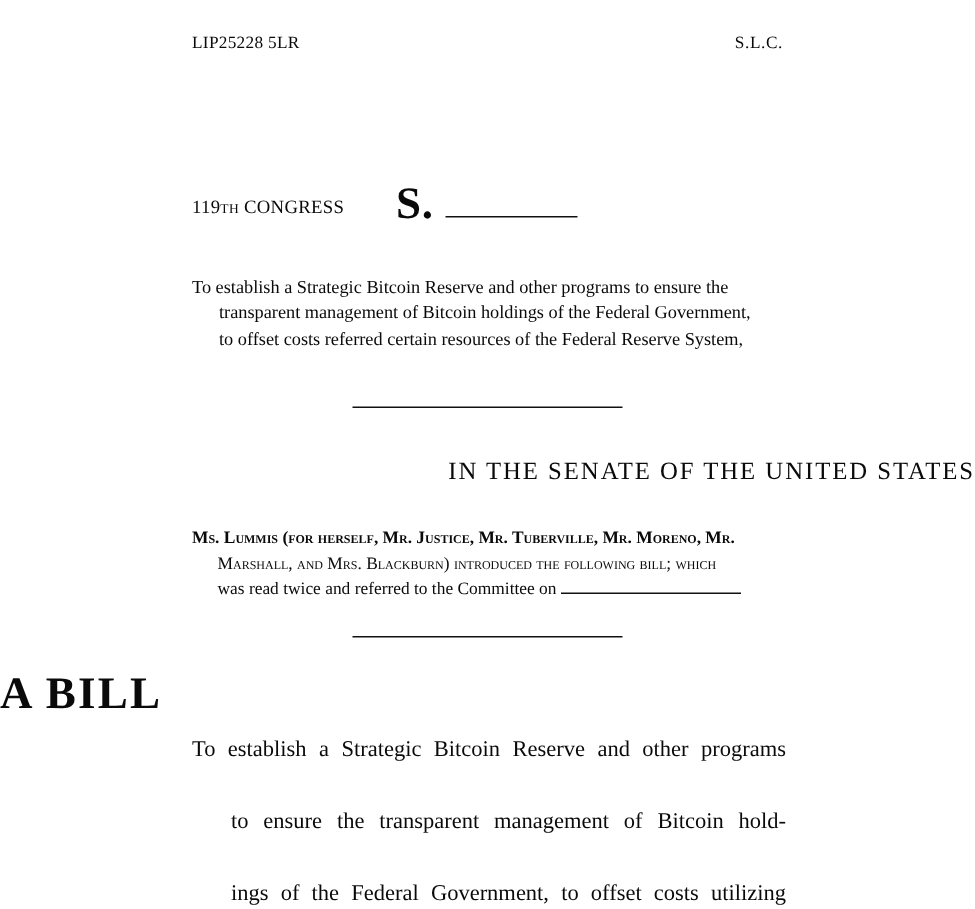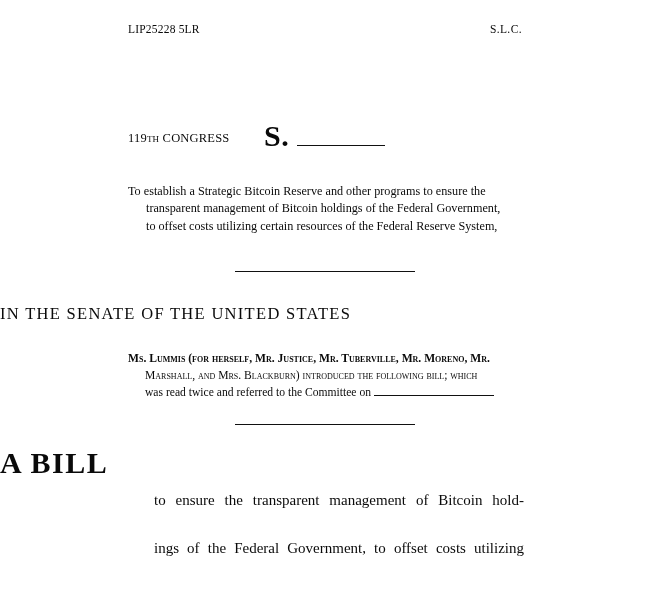"to offset costs utilizing certain" span.hang { text: utilizing -> referred }
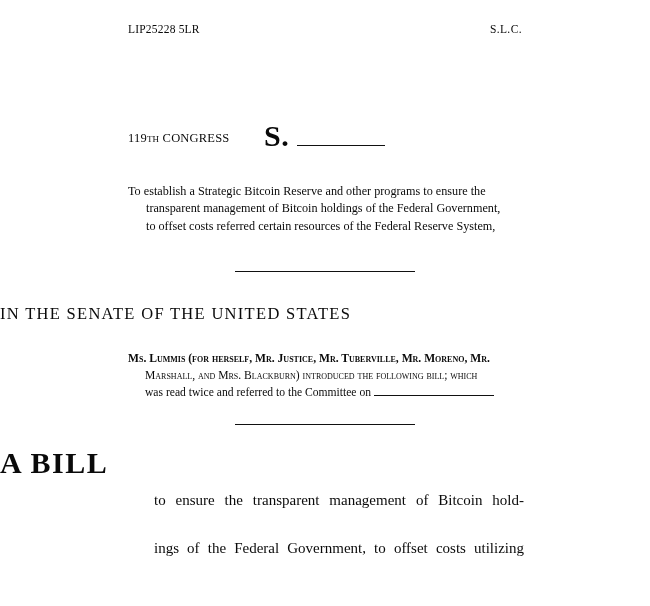"IN THE SENATE OF THE" .senate-line { text-align: left -> right }
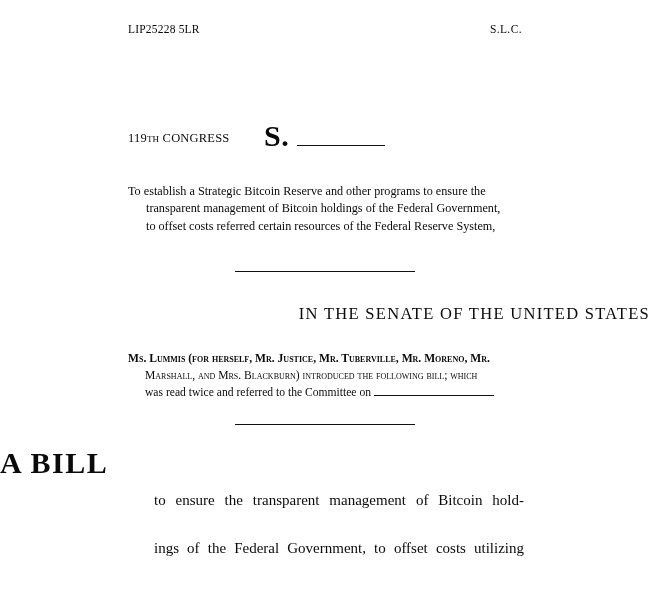"To establish a Strategic Bitcoin Reserve and other programs" span.l { html: none -> <span>To establish a Strategic Bitcoin Reserve and other programs</span> }
